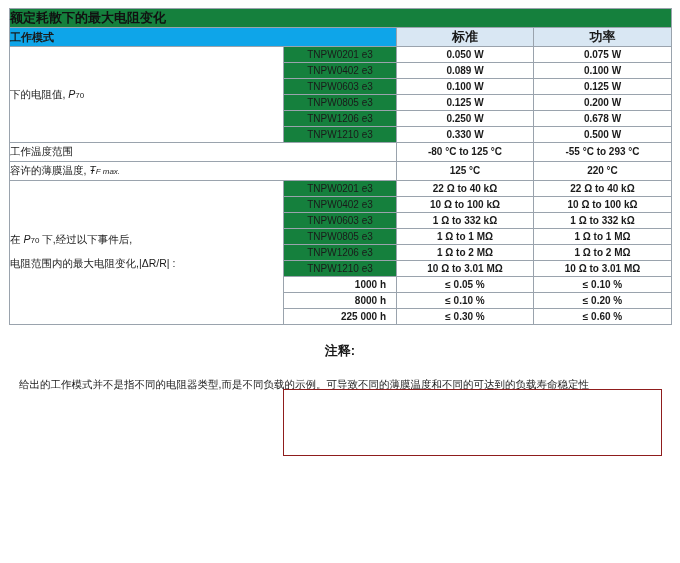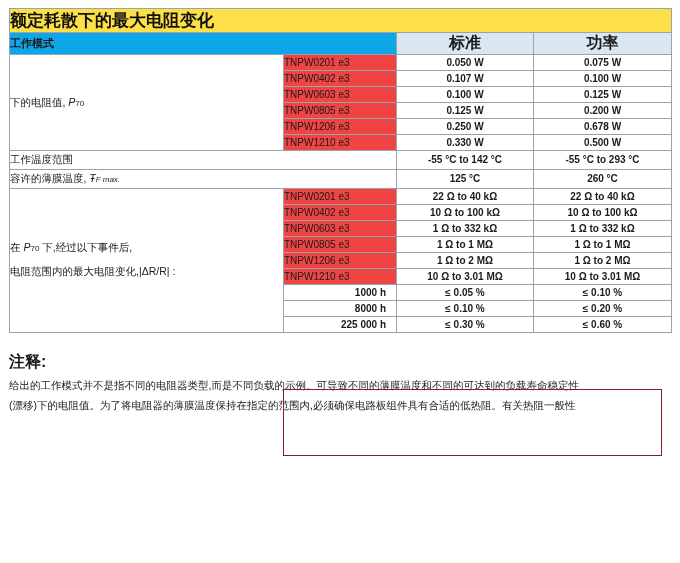"额定耗散下的最大电阻变化" .title-cell { background: #fde047 -> #15803d; font-size: 17px -> 13px }
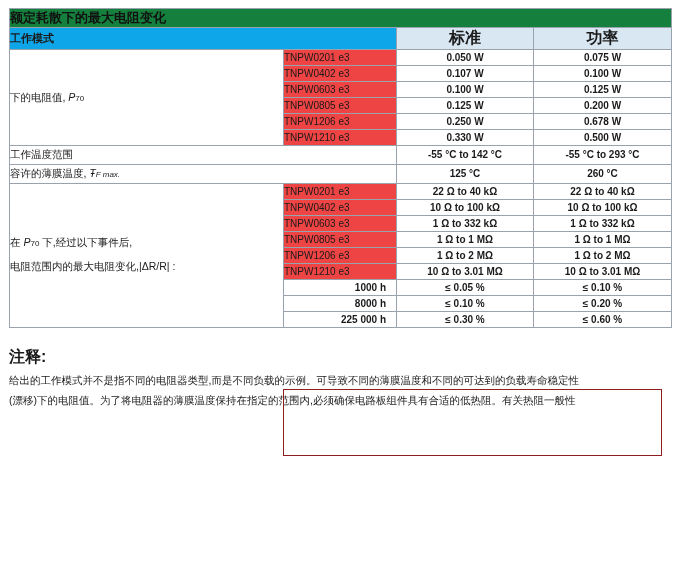"标准" .hdr-col { font-size: 16px -> 13px }
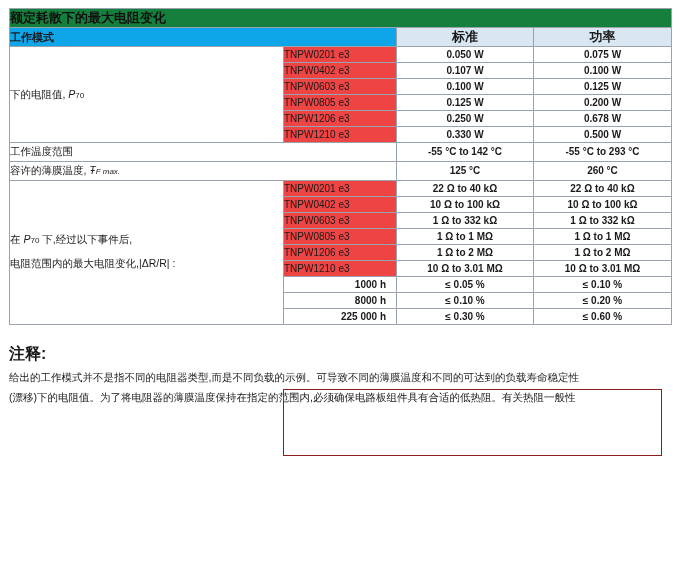"TNPW0201 e3" .part { background: #ef4444 -> #15803d; text-align: left -> center }
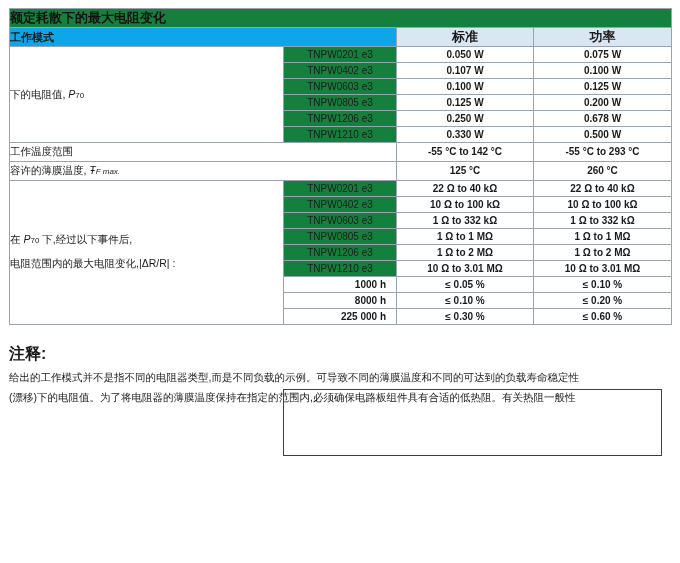"0.107 W" td.val { text: 0.107 -> 0.089 }
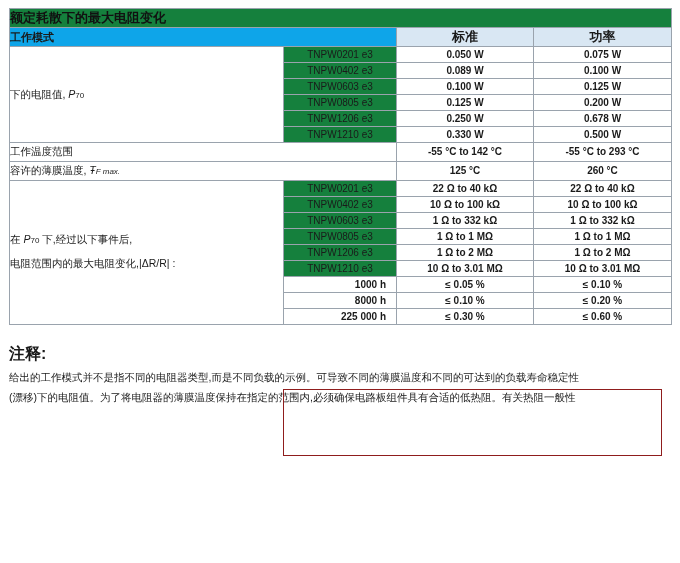"-55 °C to 142 °C" td.val { text: -55 °C to 142 -> -80 °C to 125 }
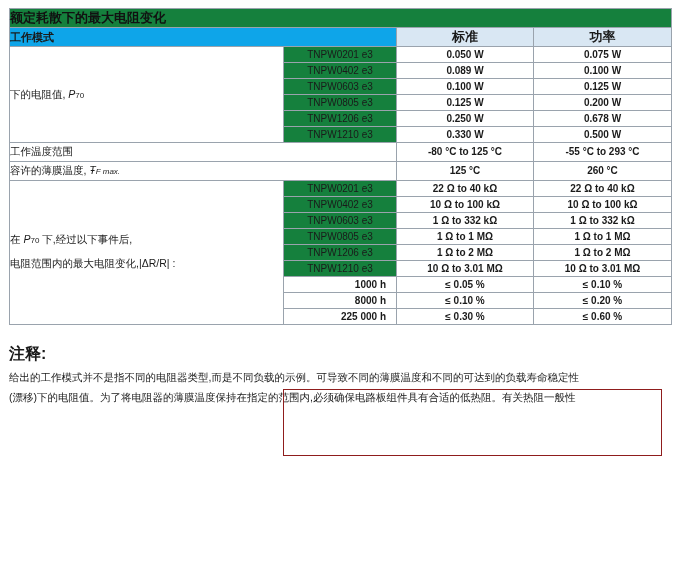"260 °C" td.val { text: 260 -> 220 }
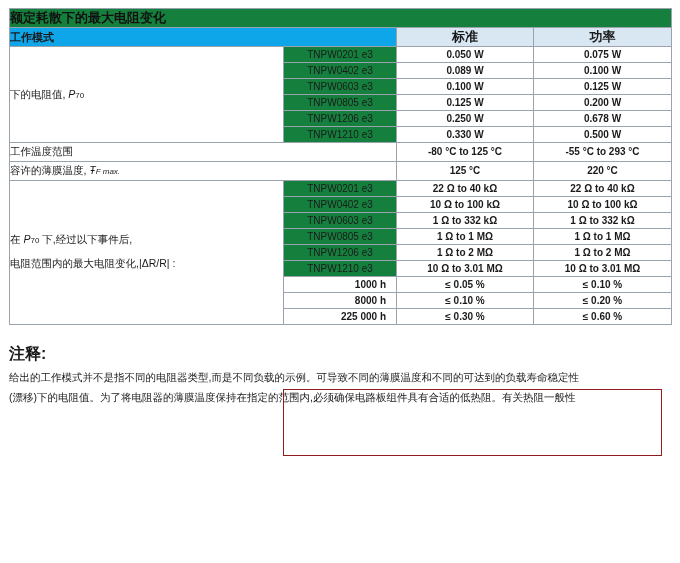"注释:" .notes .nt-title { font-size: 16px -> 13px; margin-bottom: 0 -> 12px; text-align: none -> center }
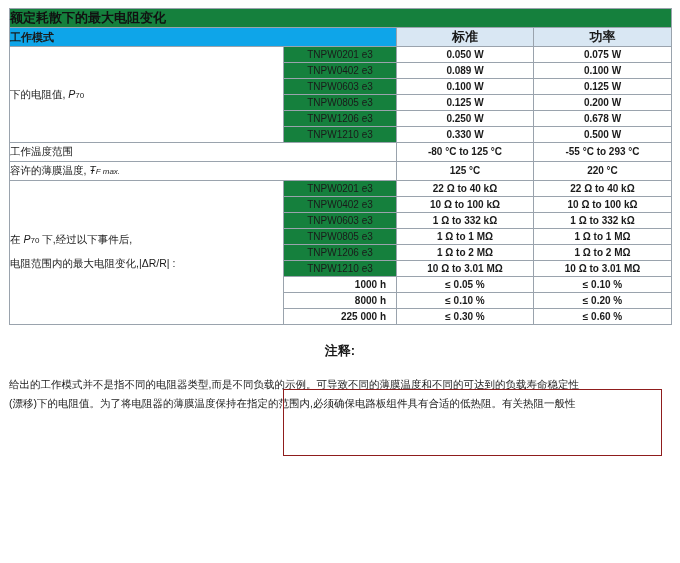"给出的工作模式并不是指不同的电阻器类型,而是不同负载的示例。可导致不同的薄膜温度" .notes p { margin: 0 -> 10px }
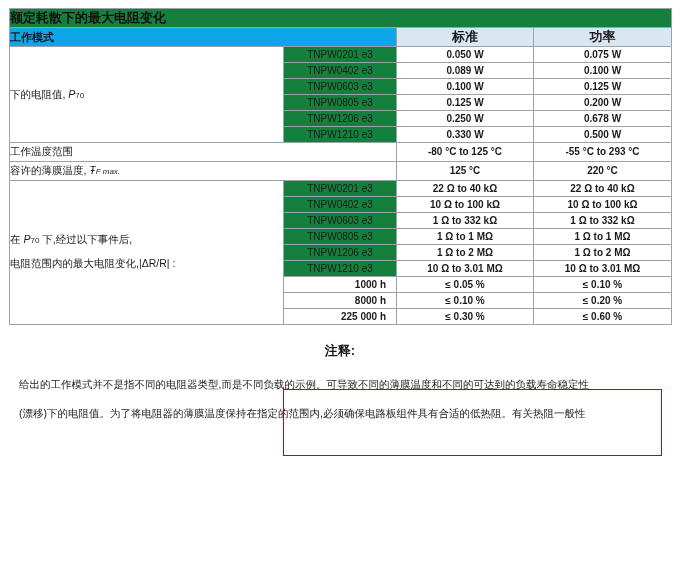"(漂移)下的电阻值。为了将电阻器的薄膜温度保持在指定的范围内,必须确保电路板组件" p { html: <p>(漂移)下的电阻值。为了将电阻器的薄膜温度保持在指定的范围内,必须确保电路板组件具有合适的低热阻。有关热阻一般性</p> -> none }
